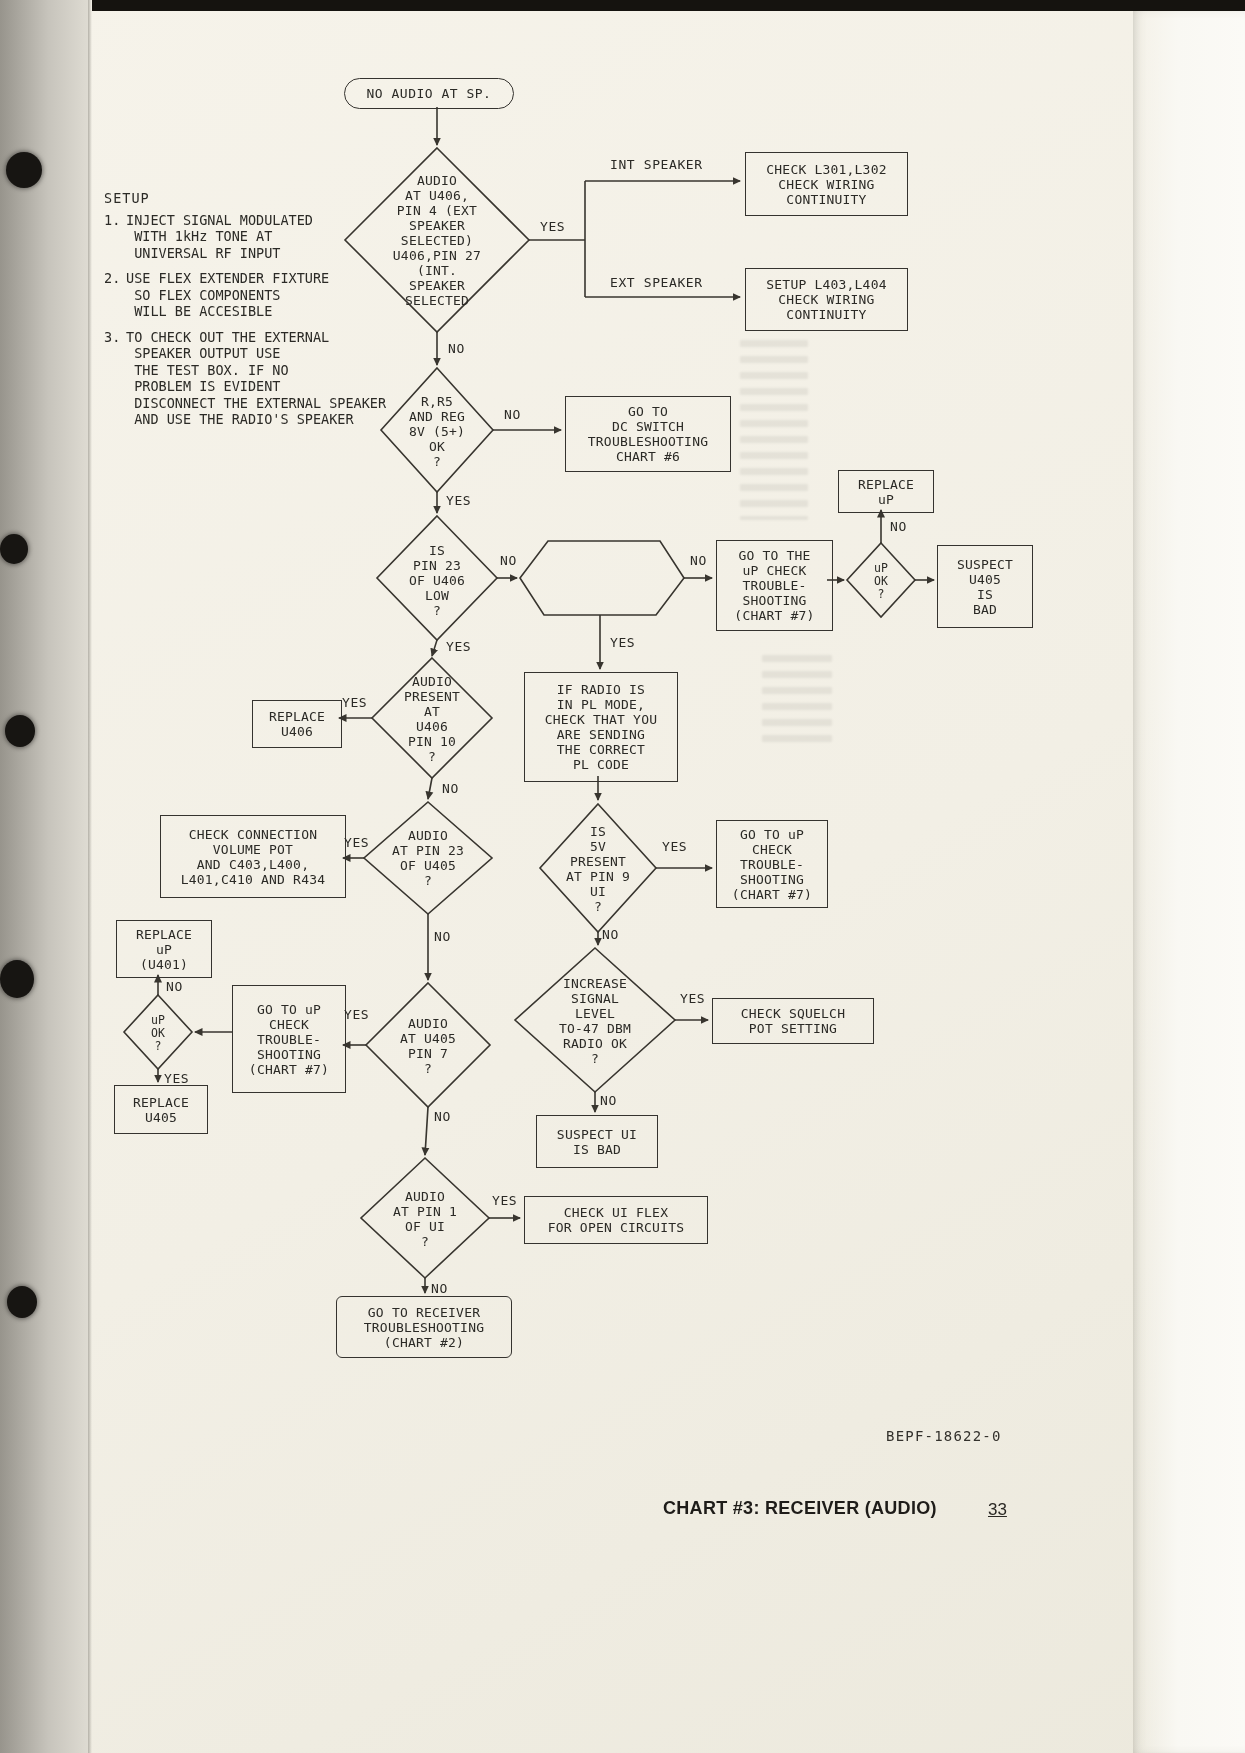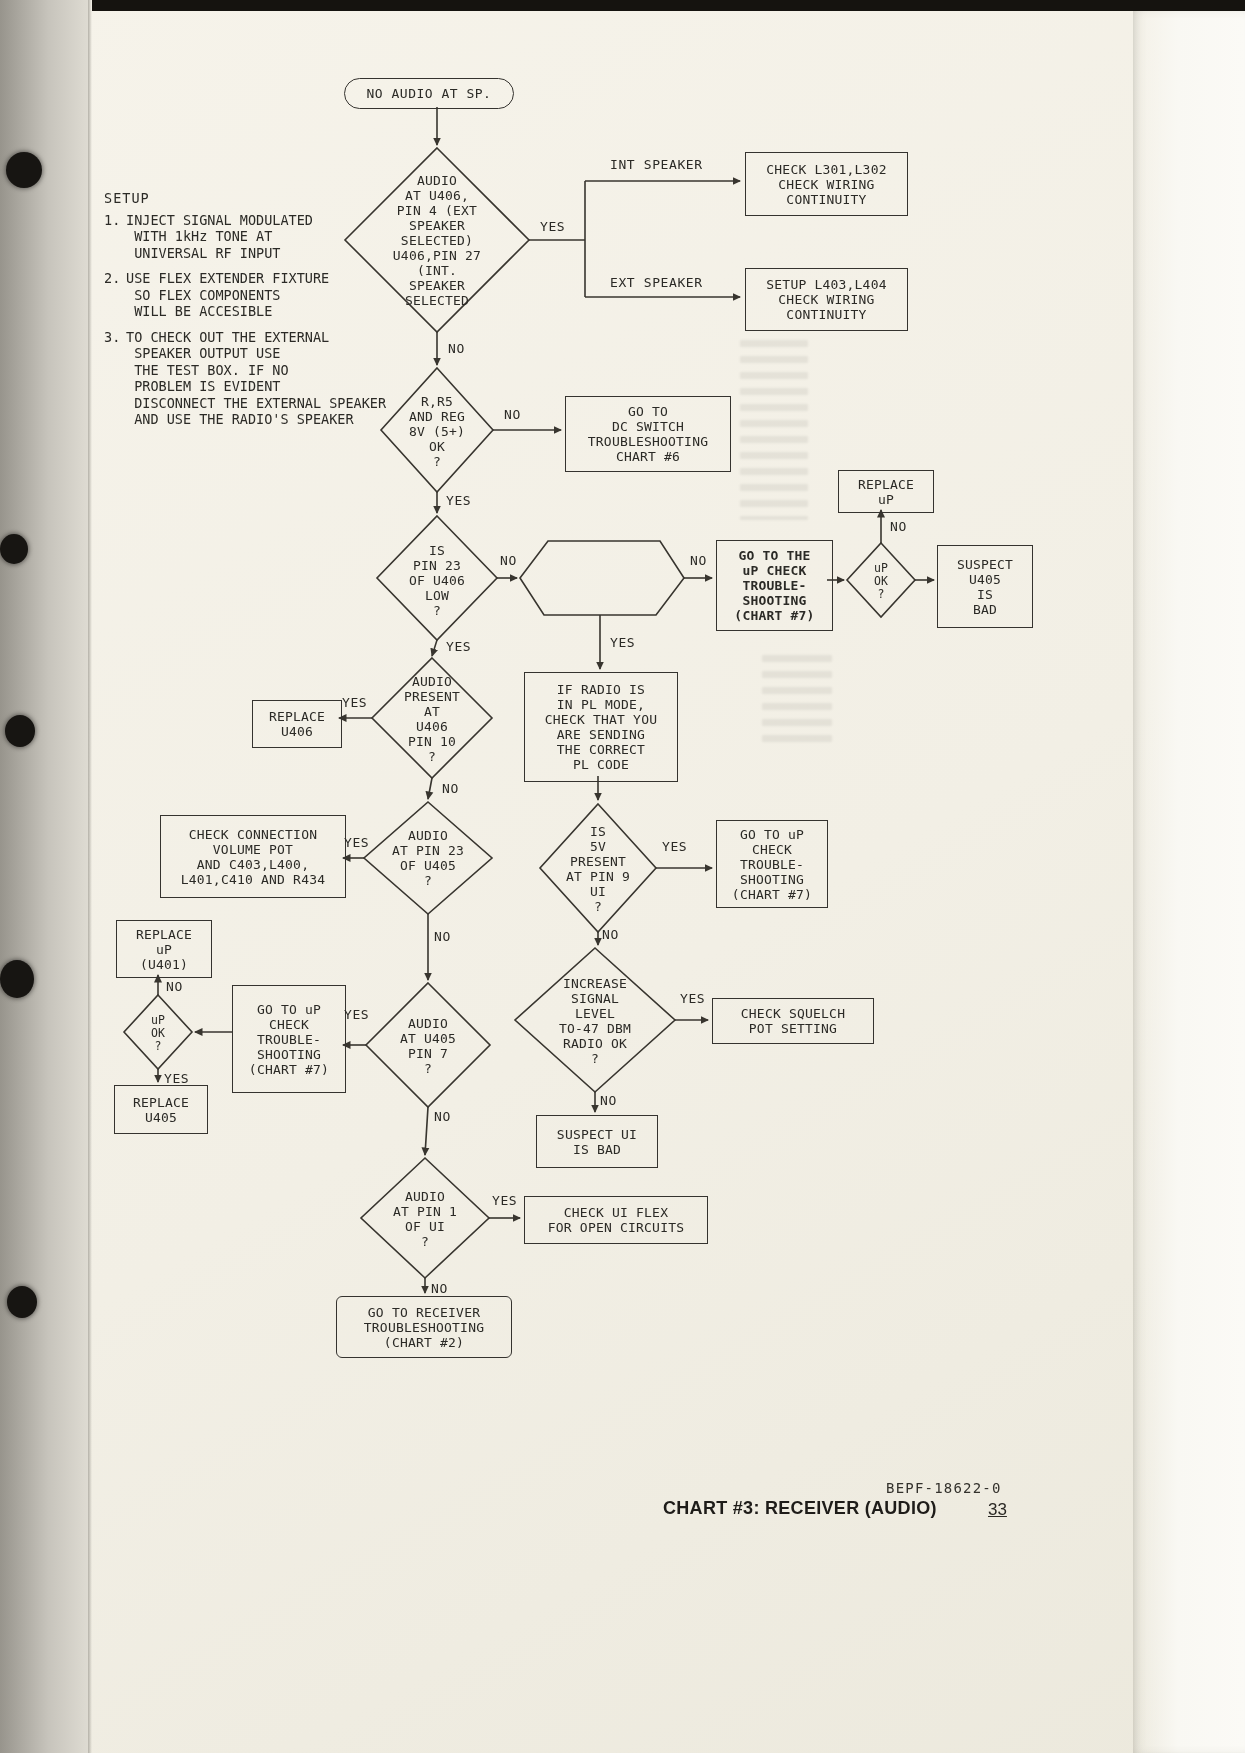"GO TO THE" div.box { font-weight: bold -> none }
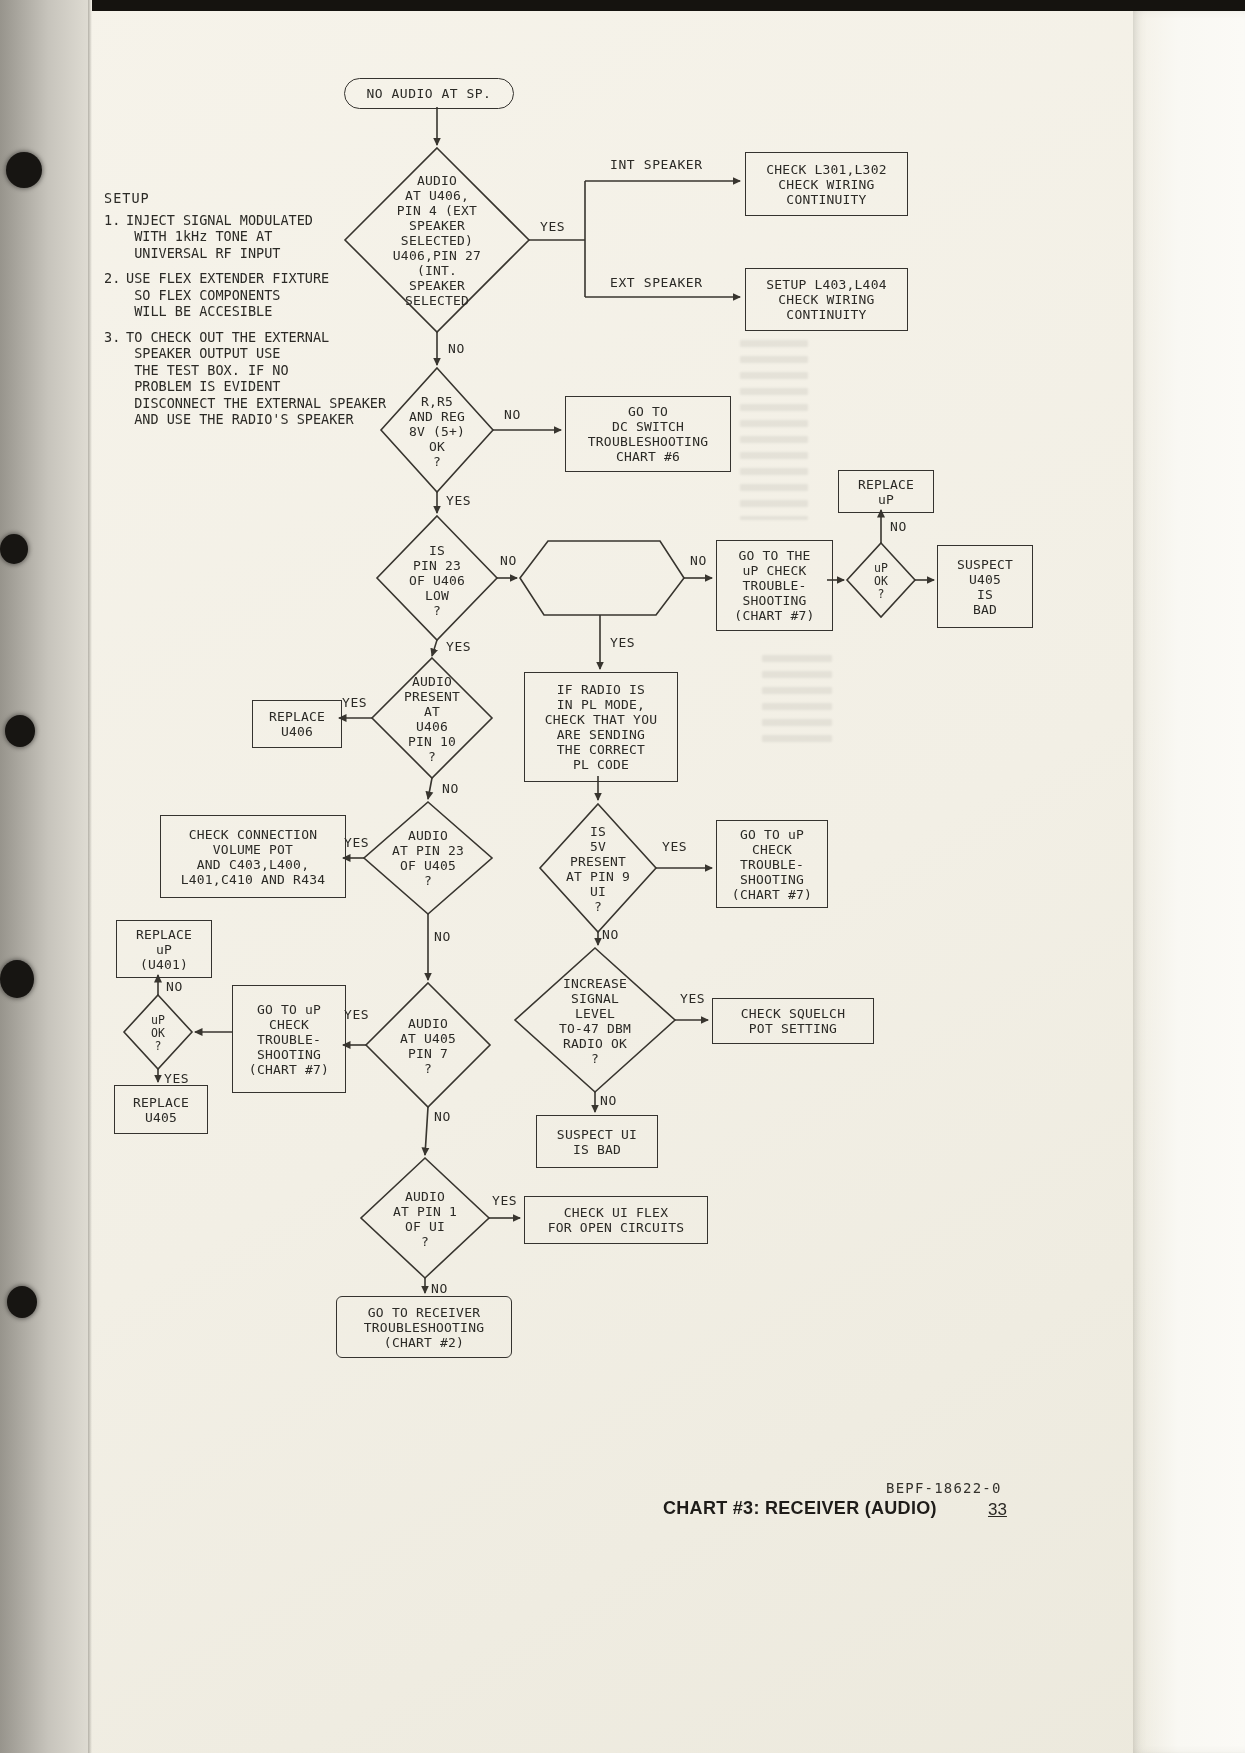"BEPF-18622-0" .footer-ref { top: 1480px -> 1428px }
